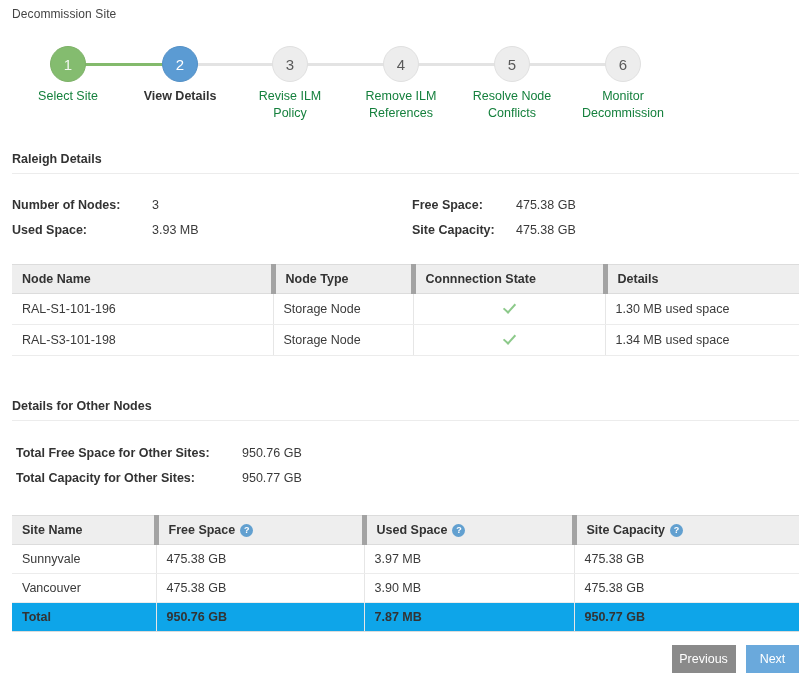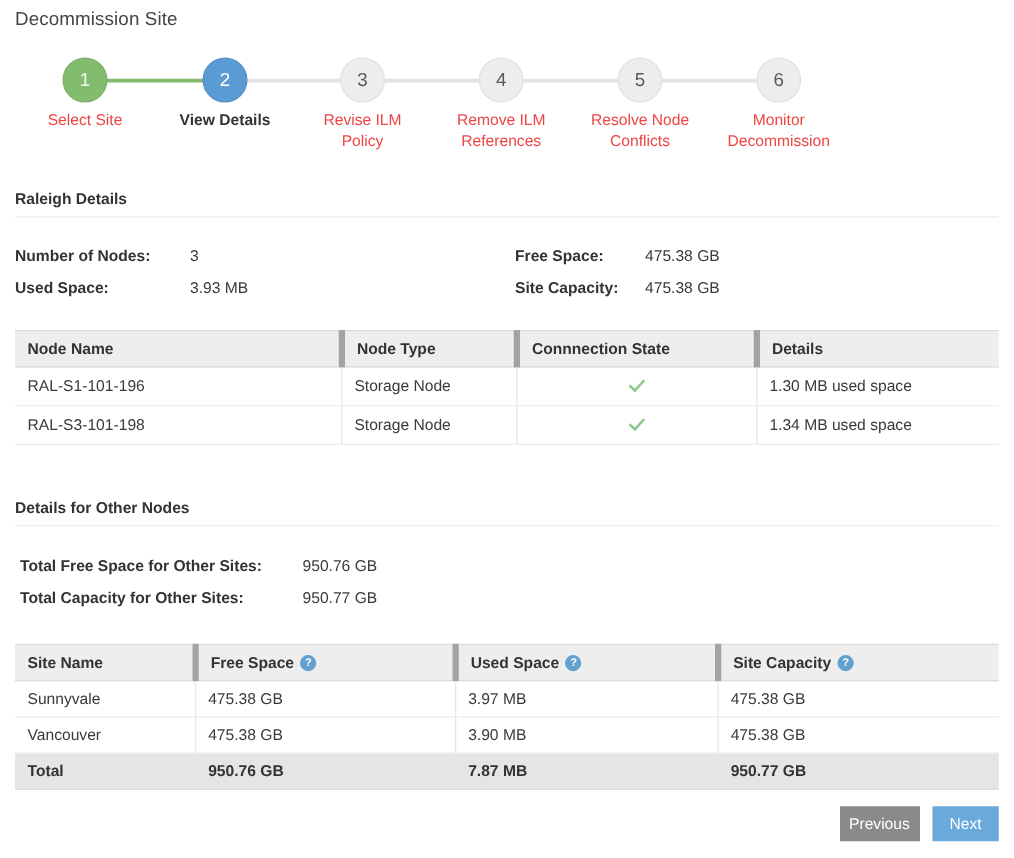"Decommission Site" .page-title { font-size: 15px -> 12px }
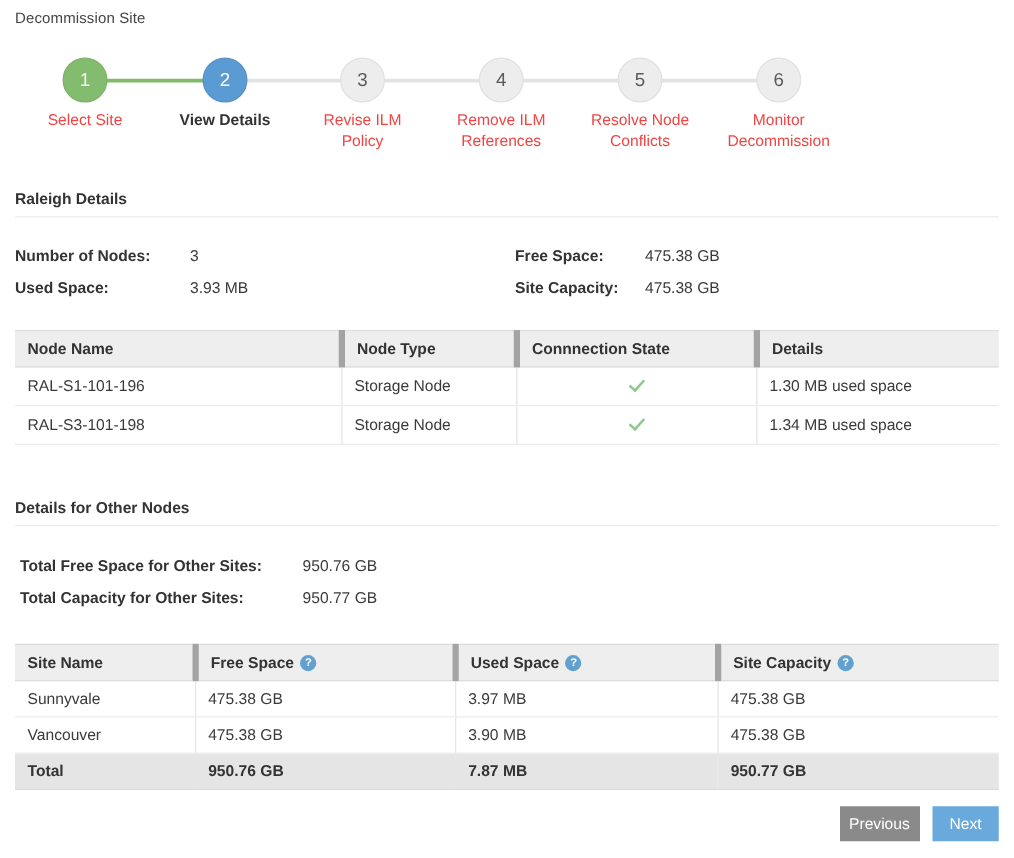"Select Site" .wz-label { color: #ef4444 -> #15803d }
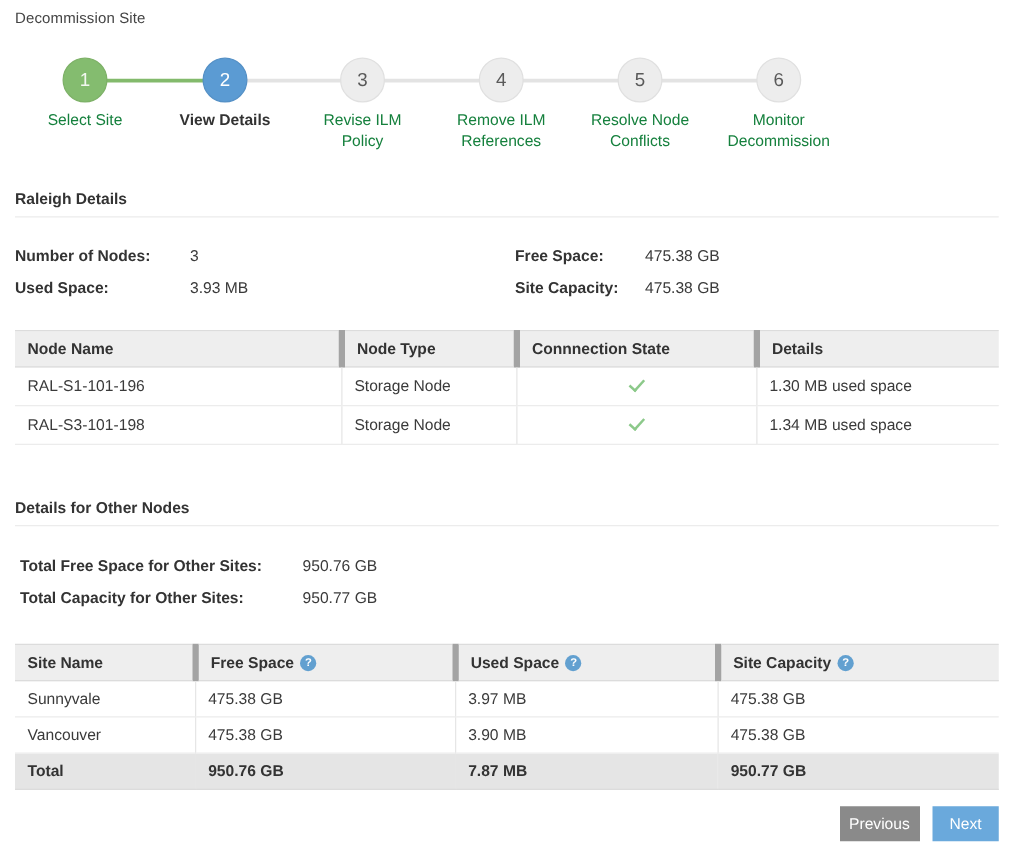"Total" table.grid tr.total td { background: #e5e5e5 -> #0ea5e9 }
